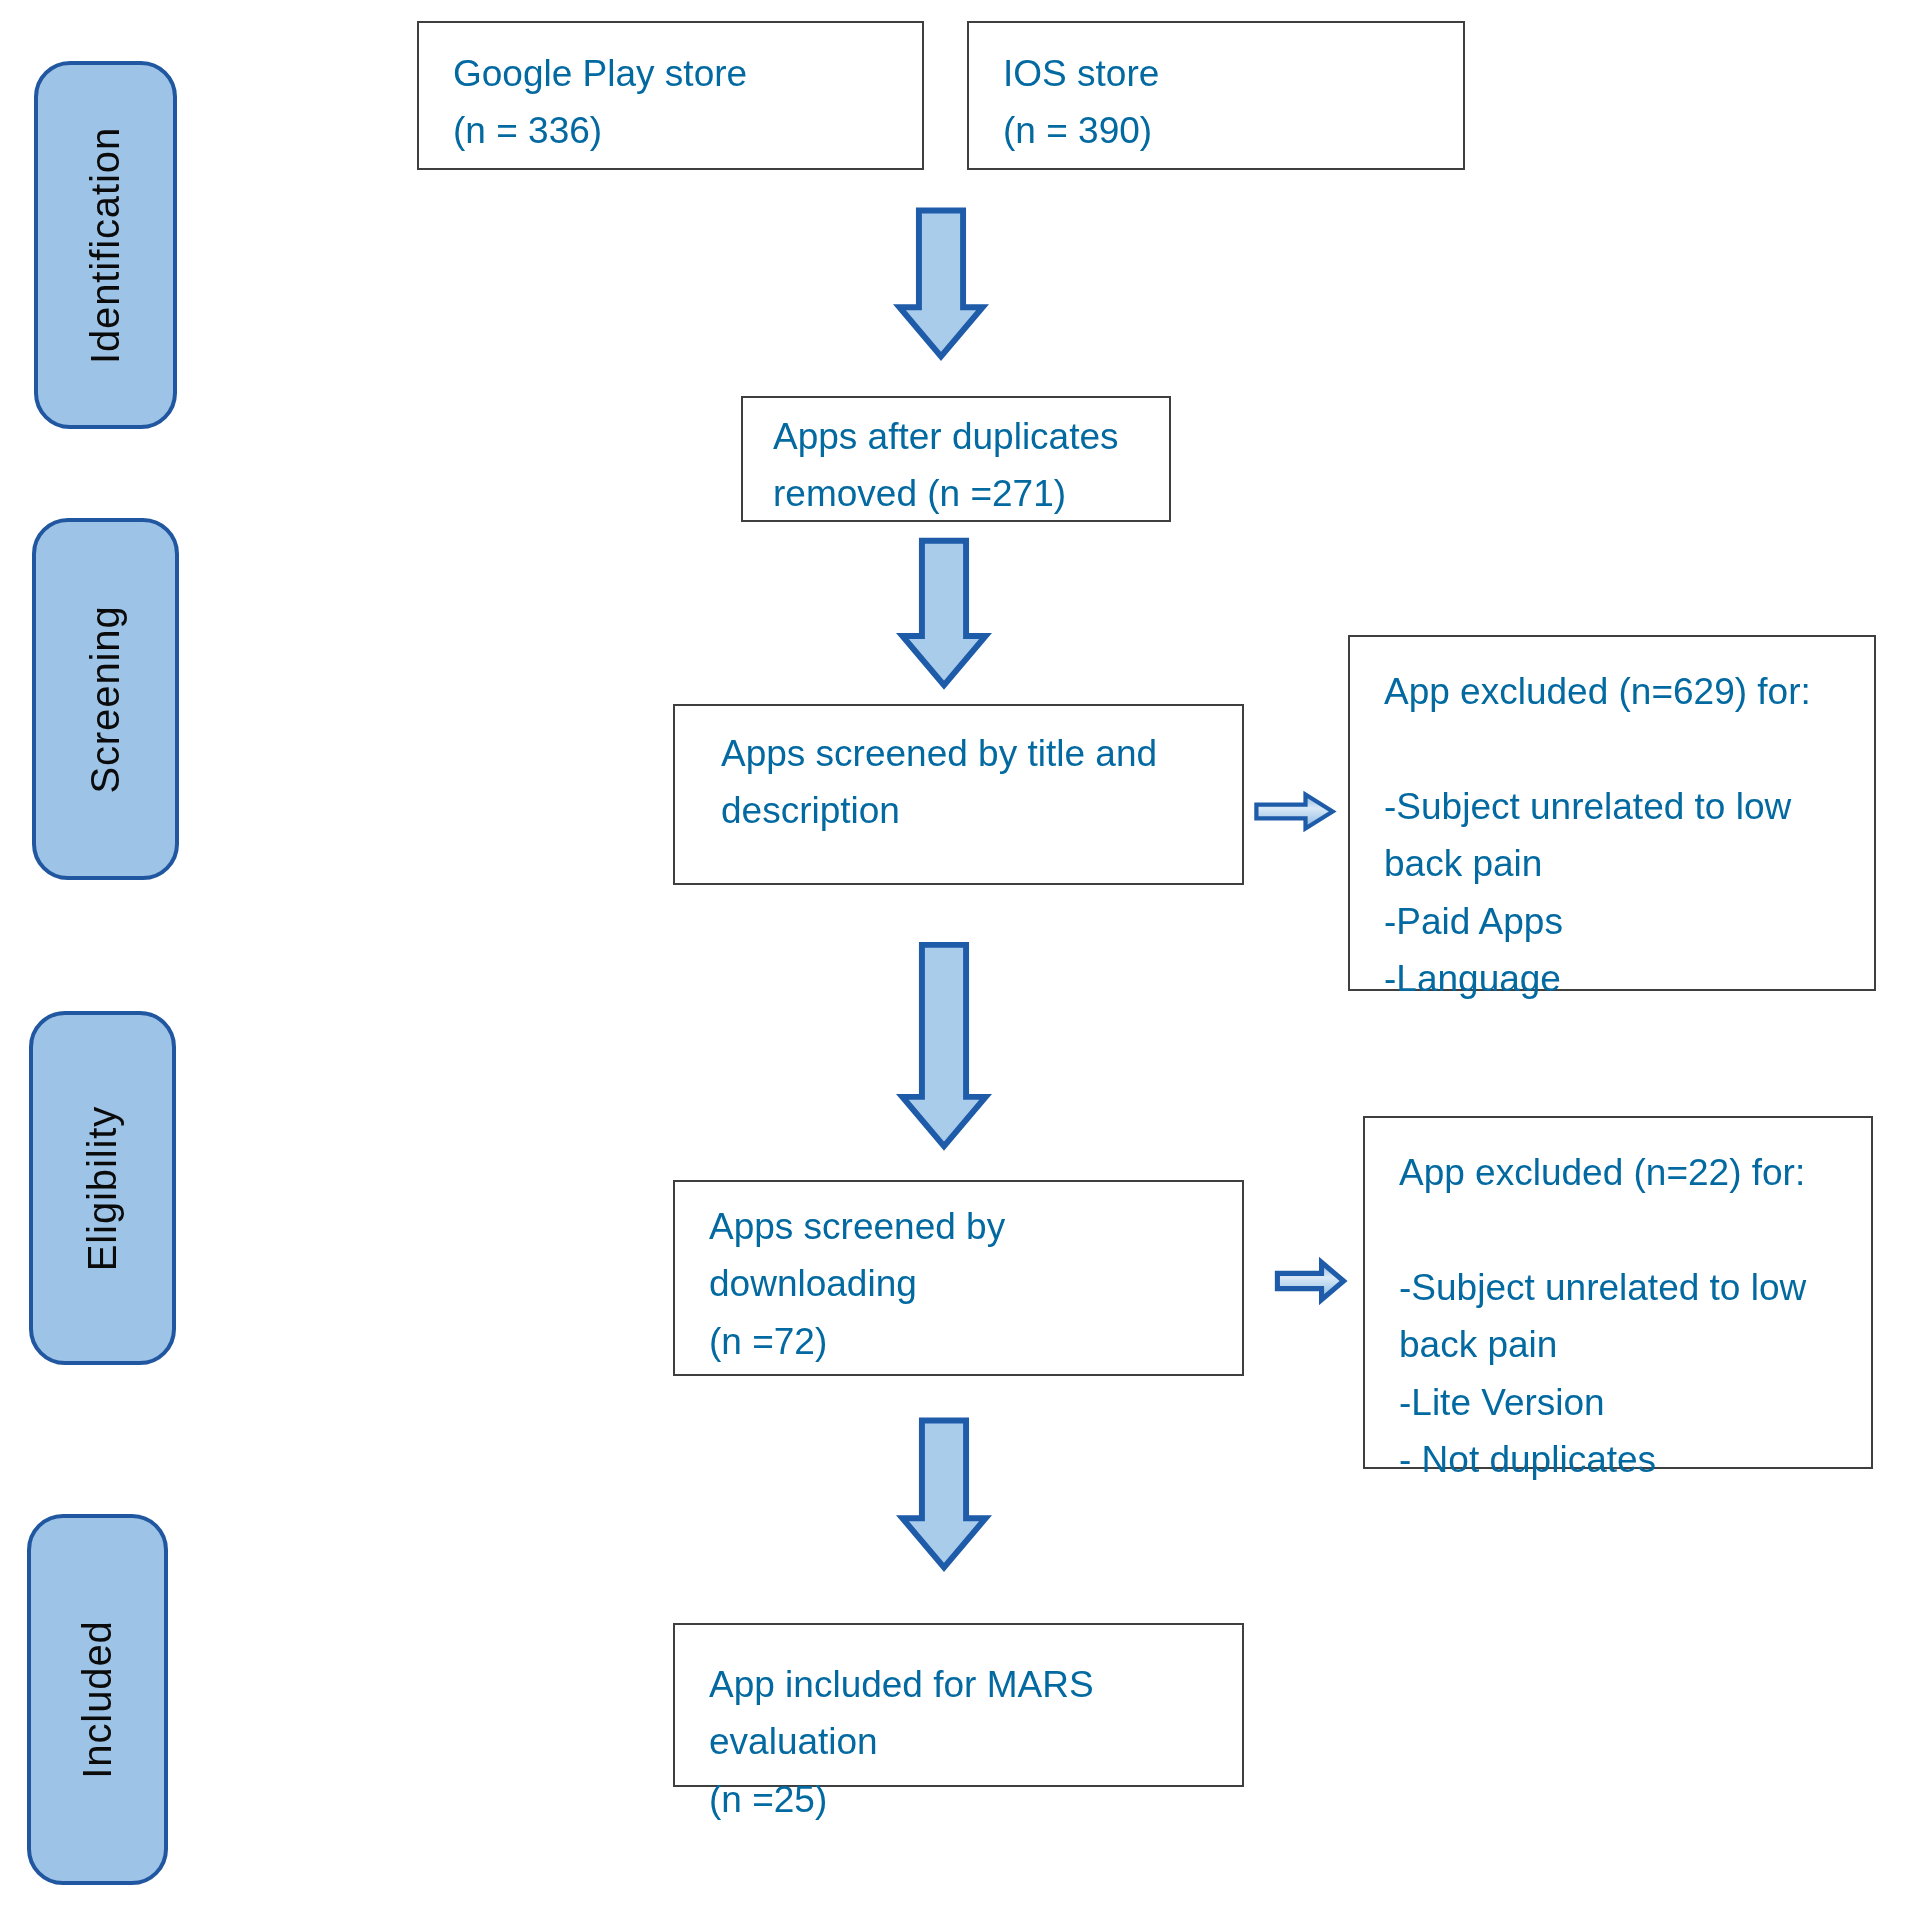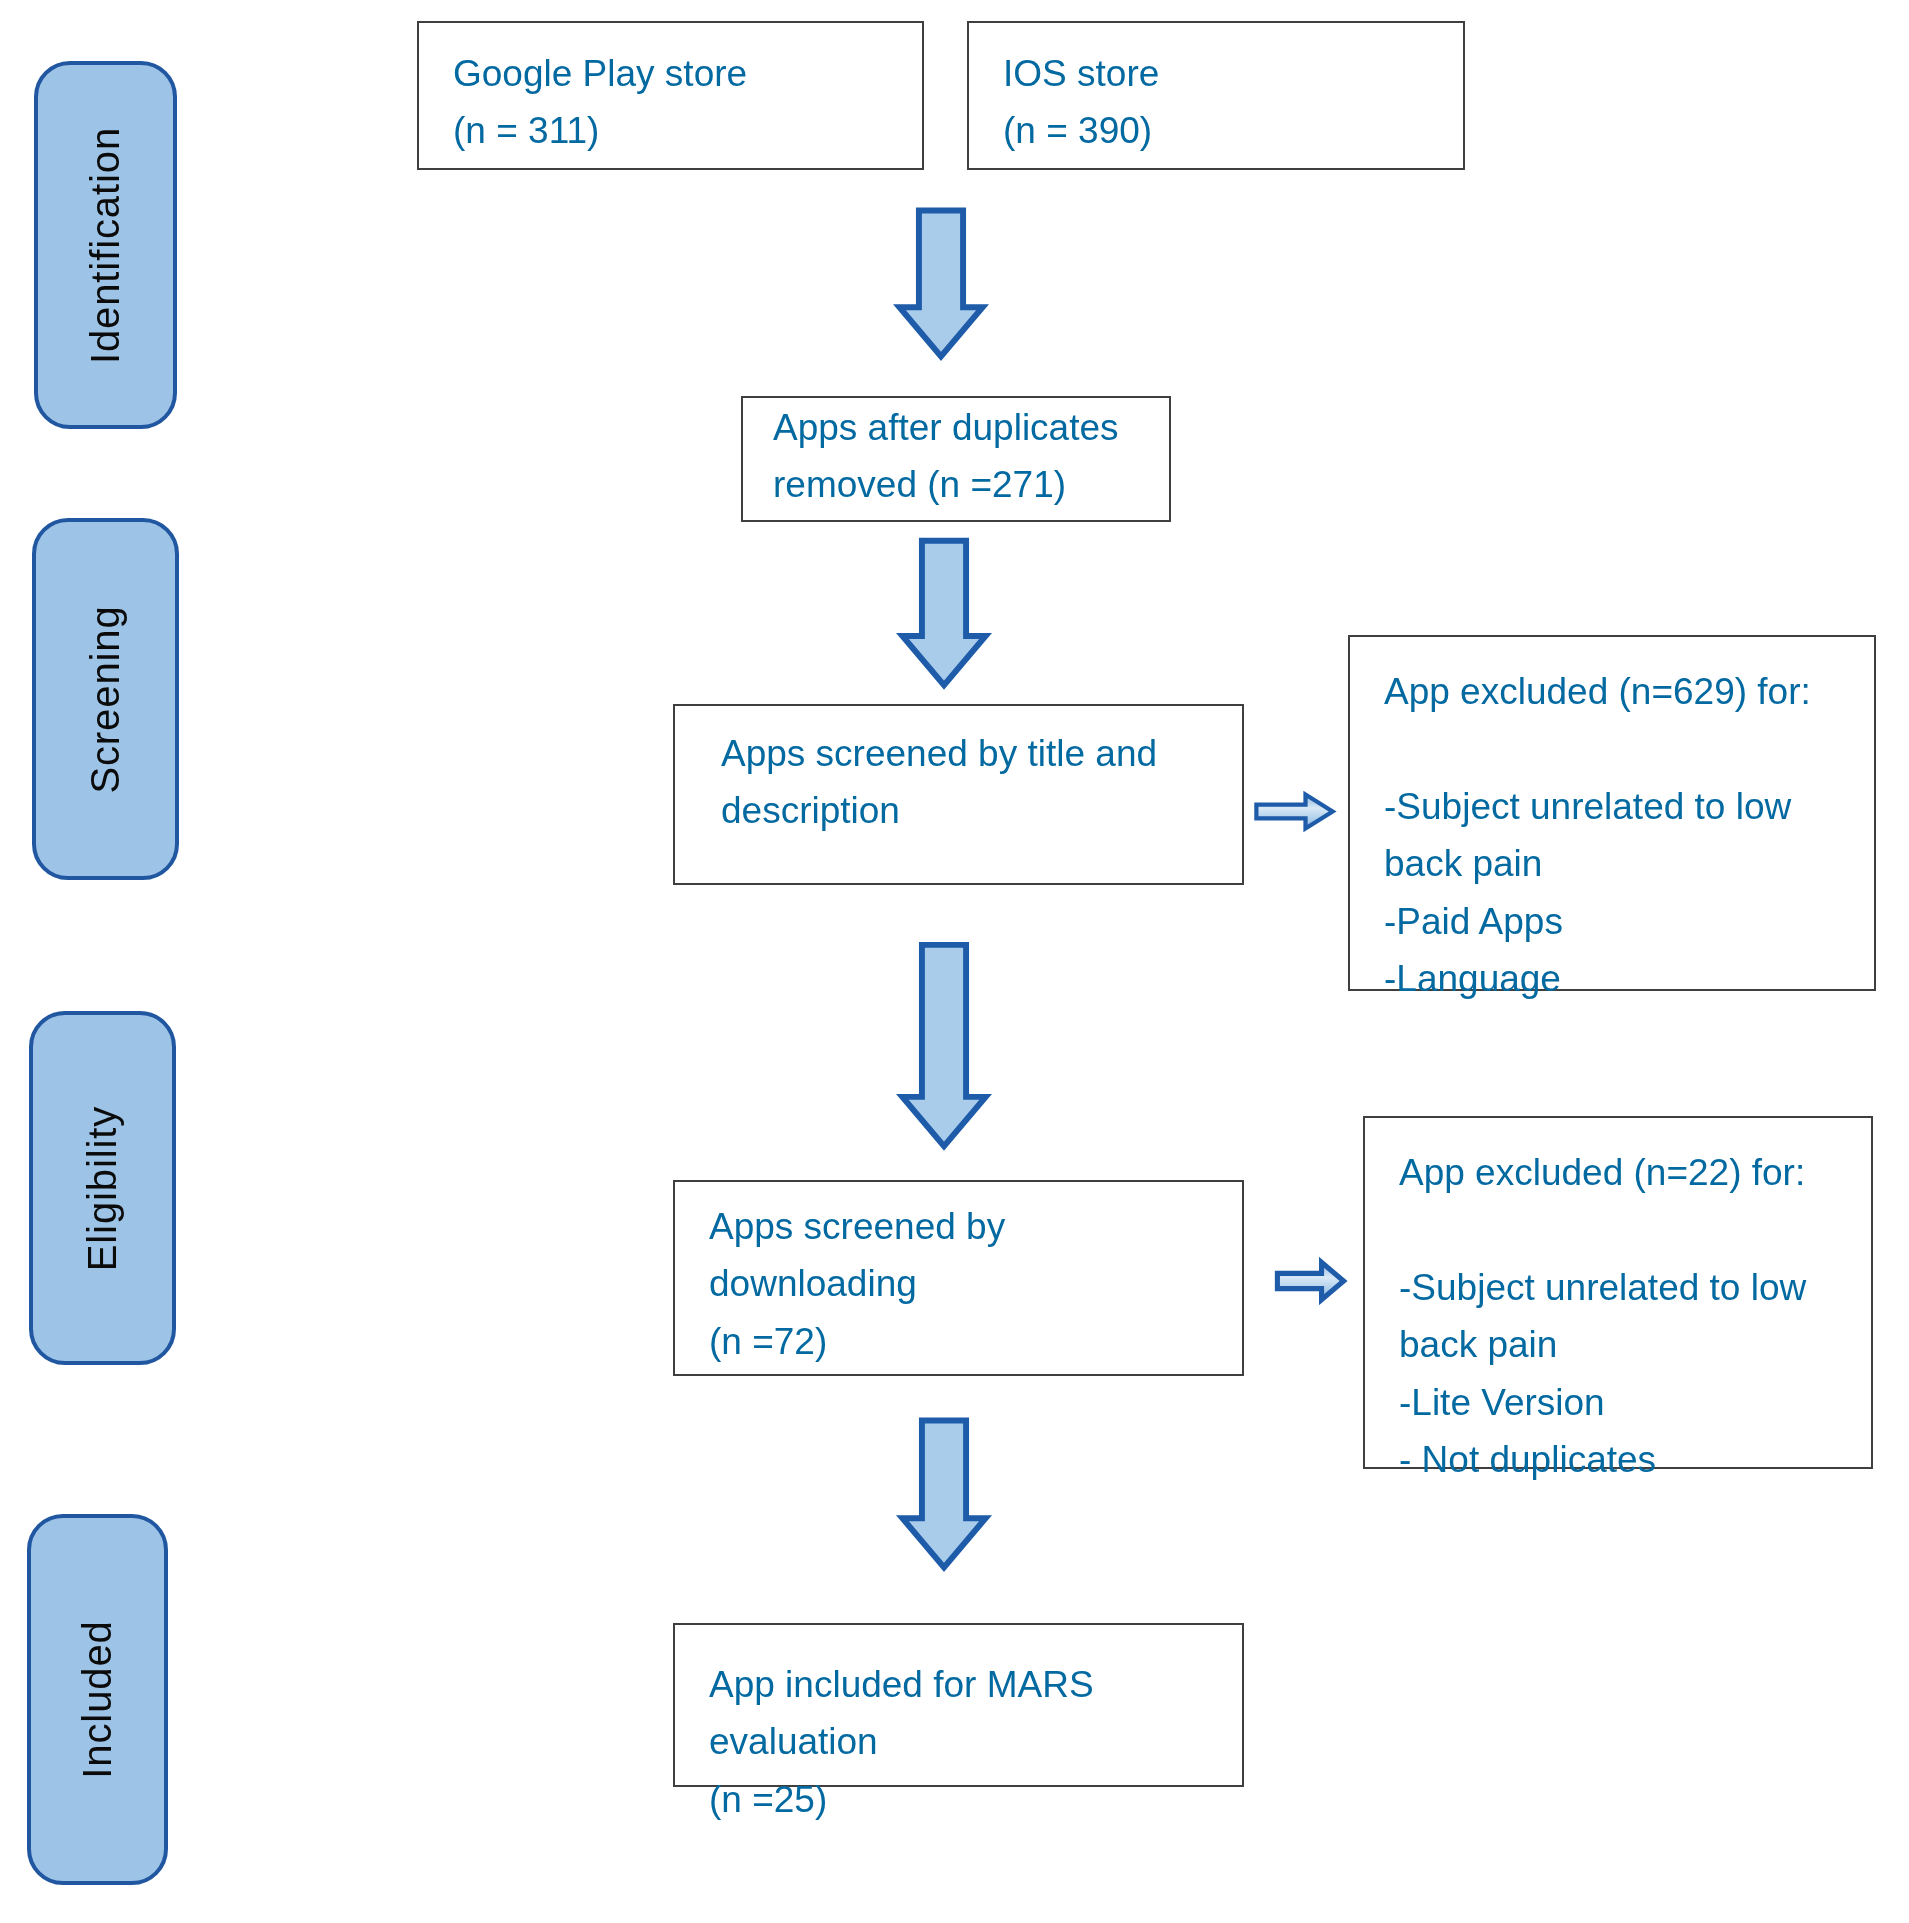"(n = 311)" div { text: 311 -> 336 }
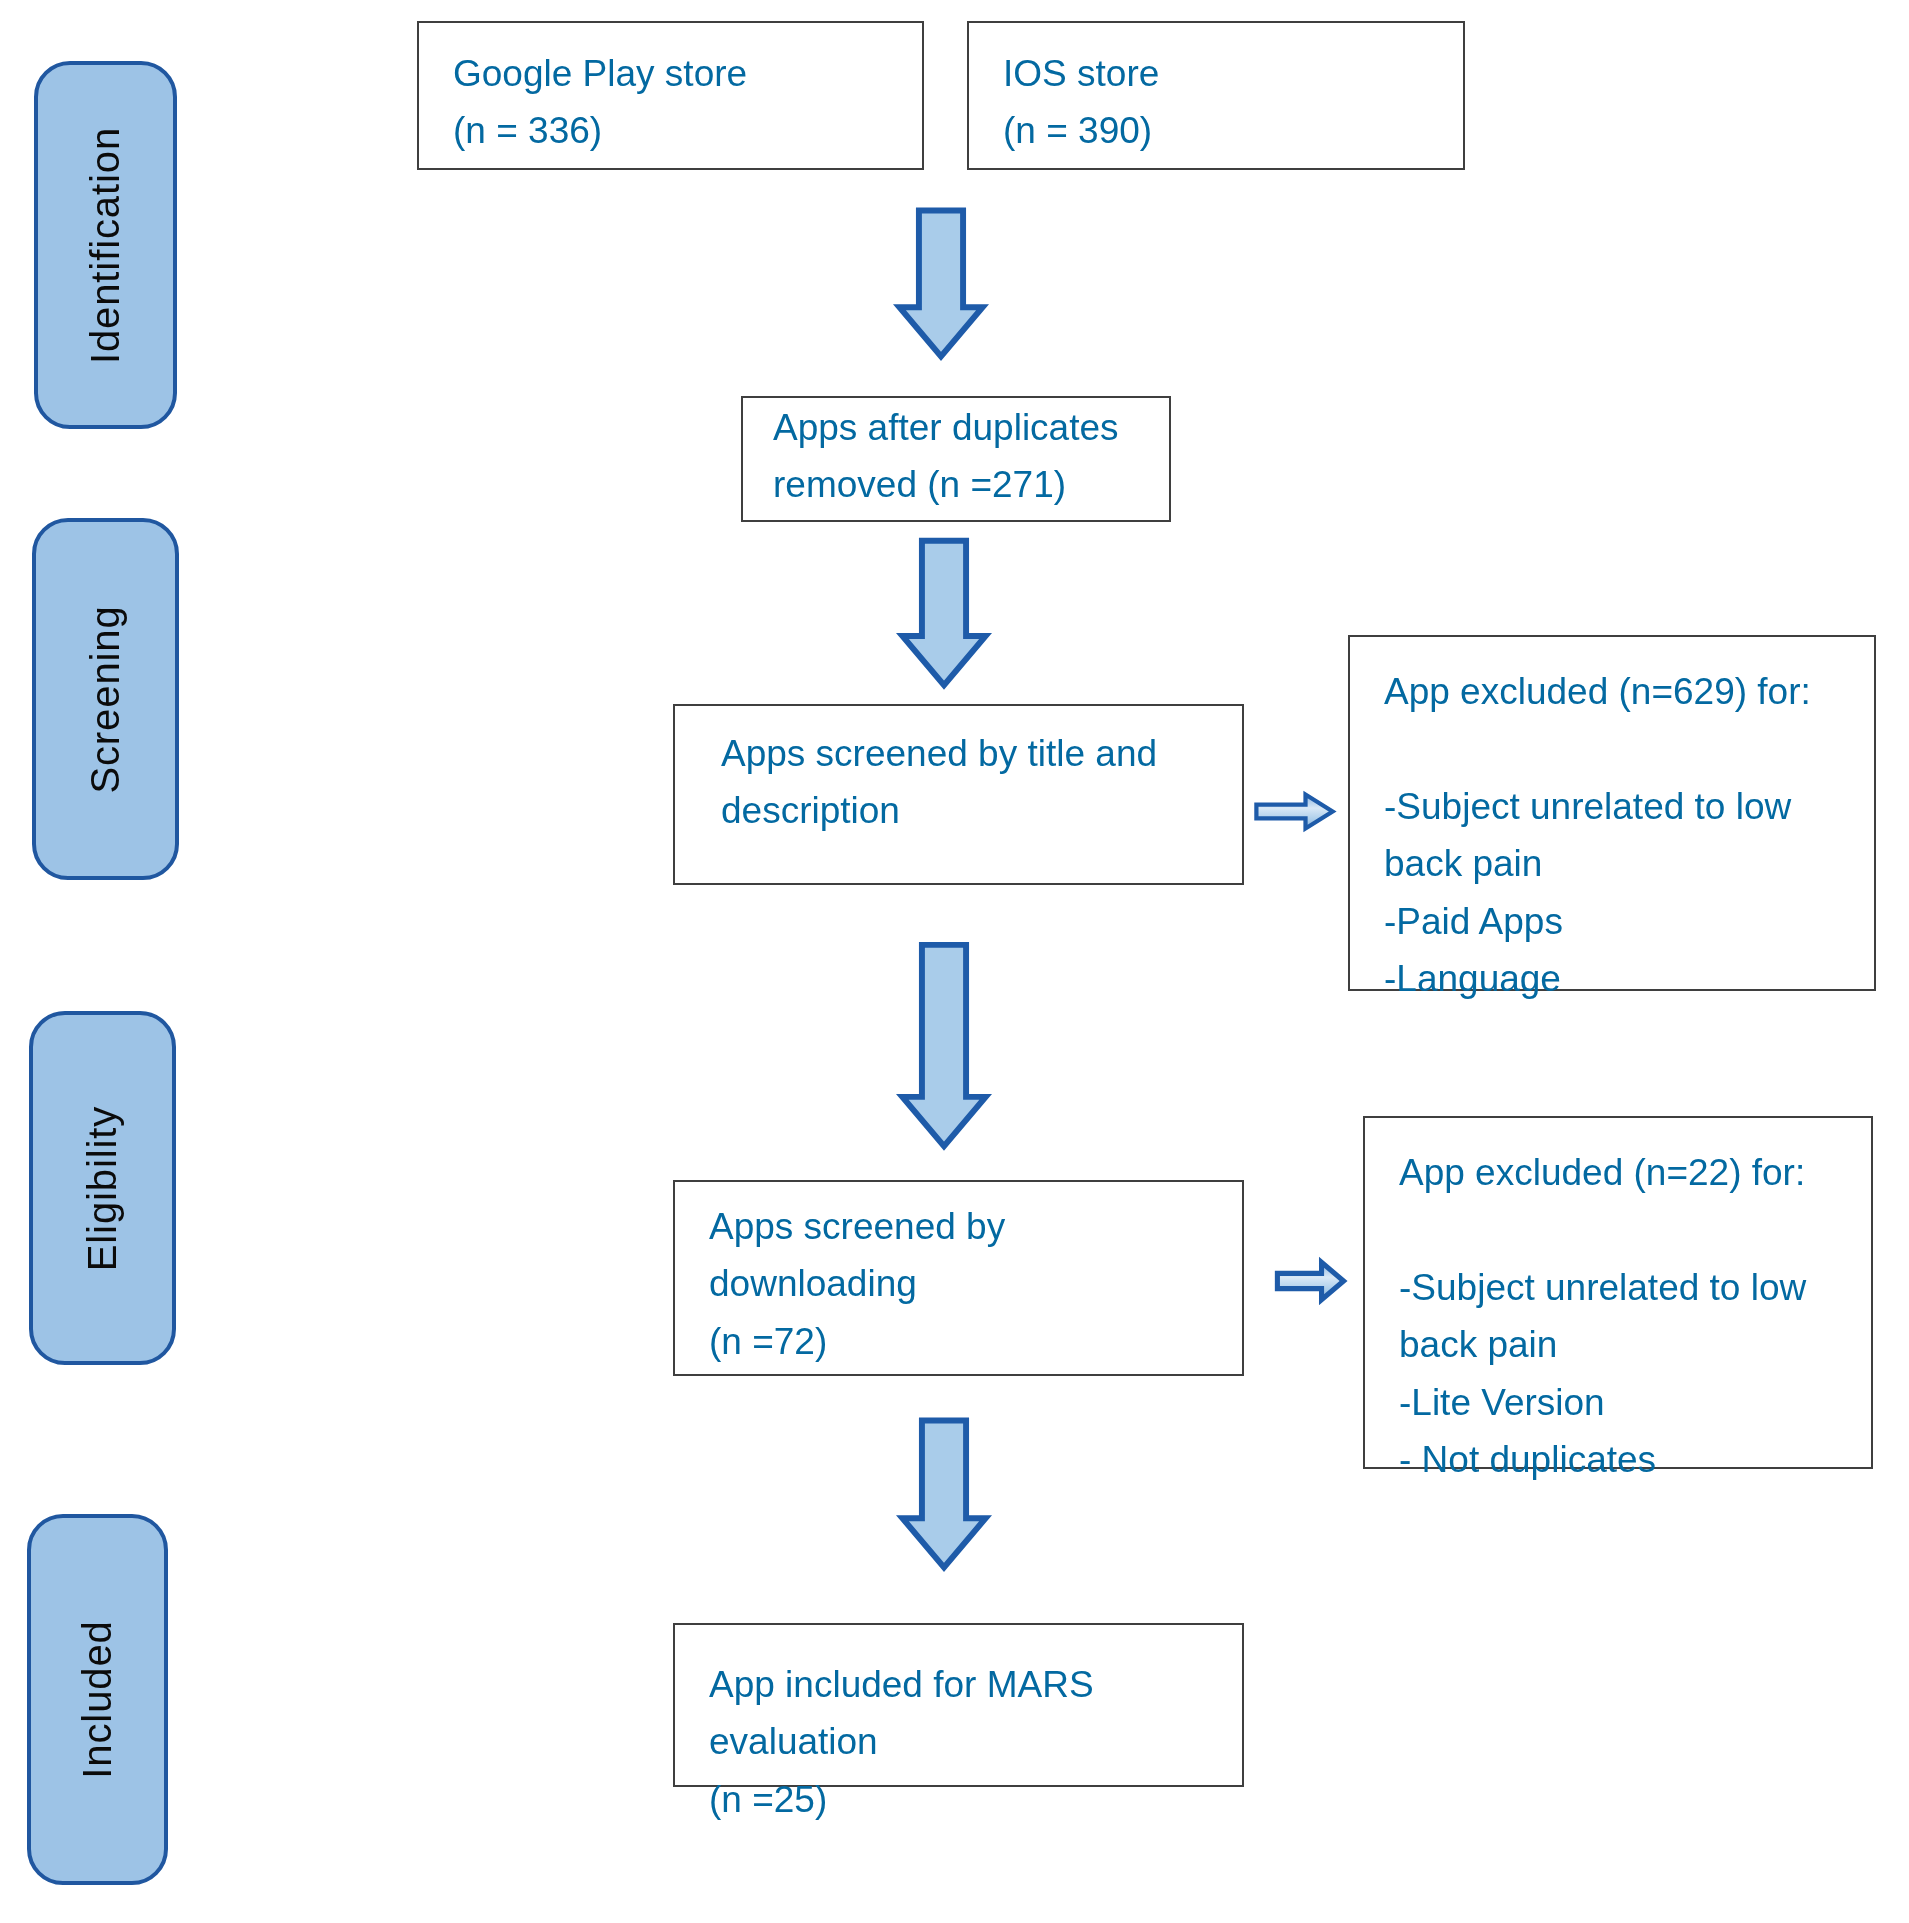"Apps after duplicates" div.pad { padding-top: 1px -> 10px }
